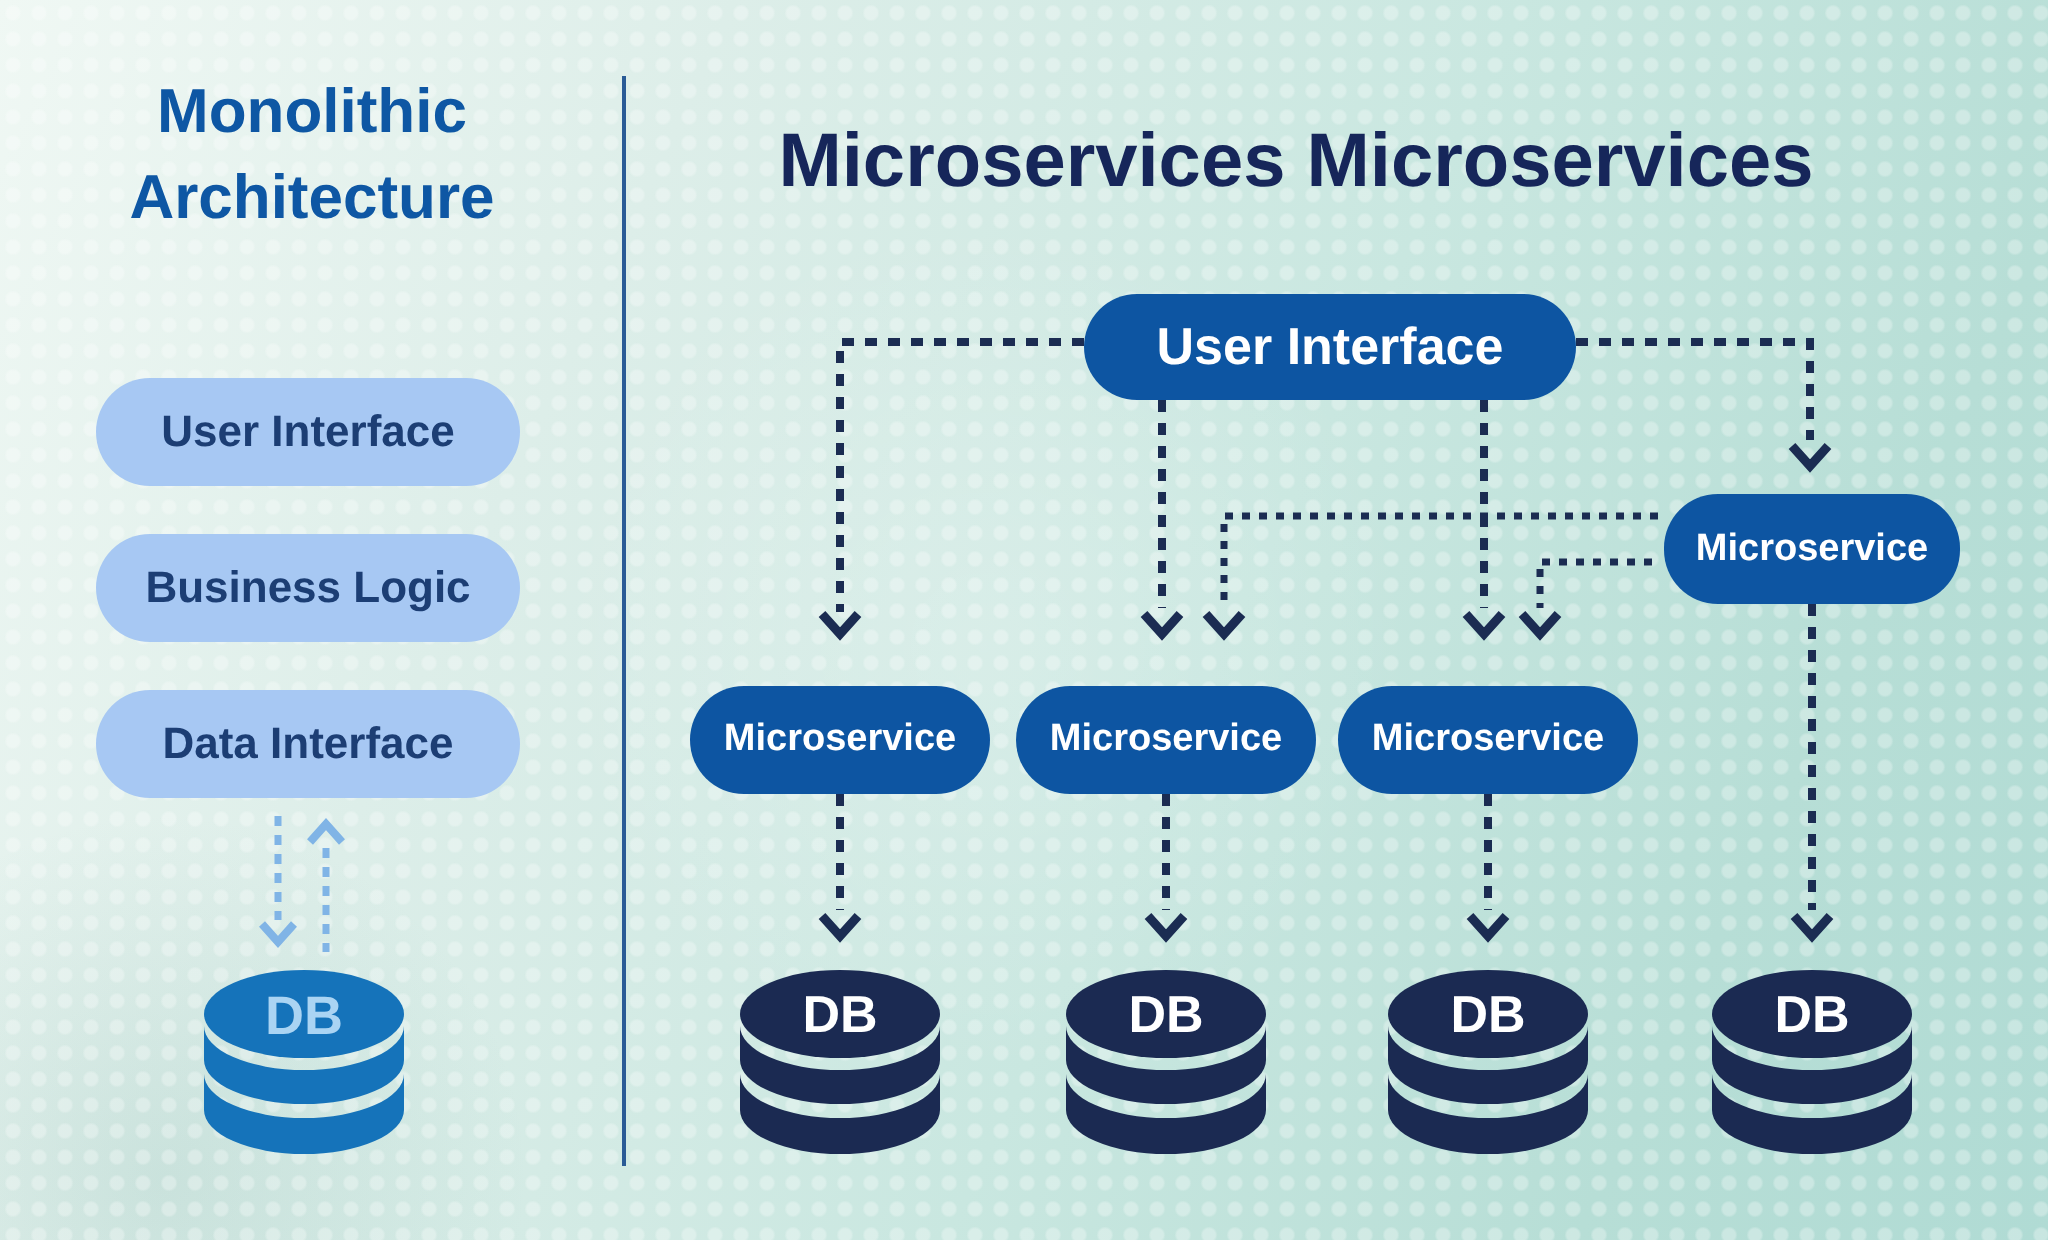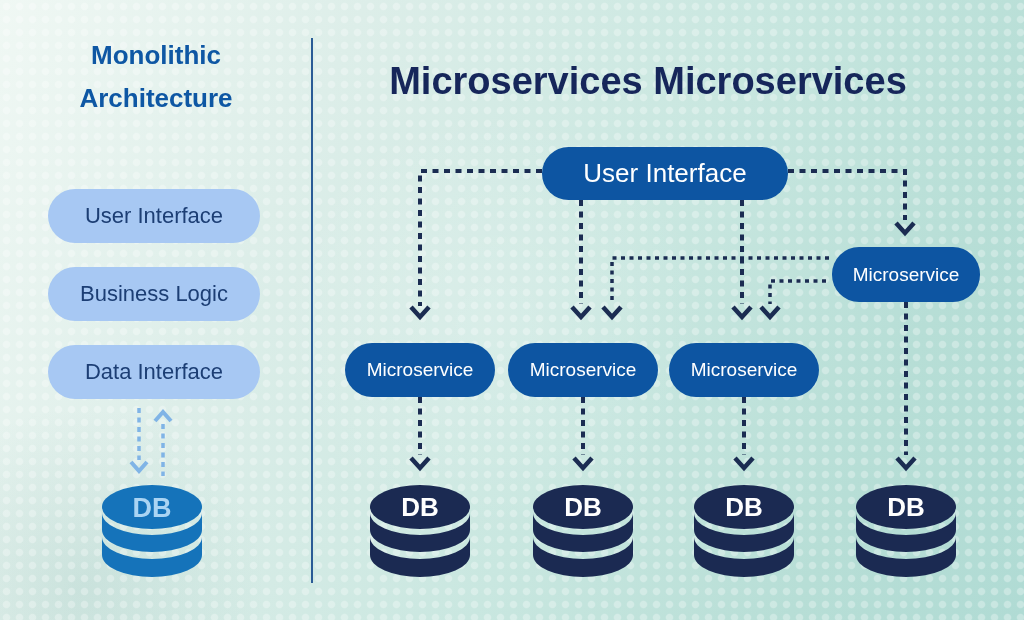"Monolithic Architecture" .title-left { font-size: 26px -> 31px }
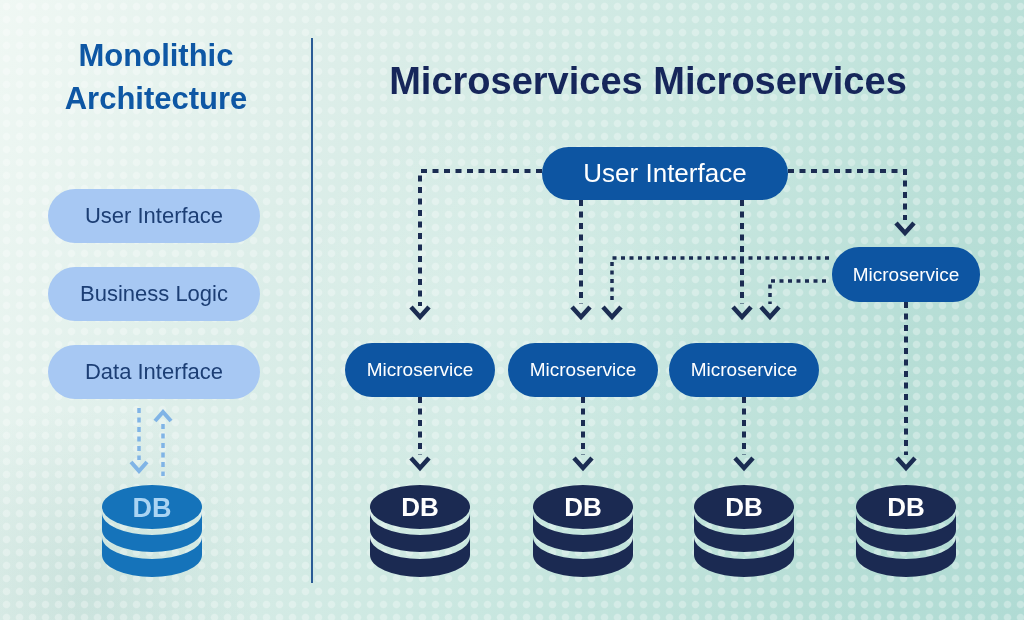"User Interface" .pill { font-weight: 400 -> 700 }
